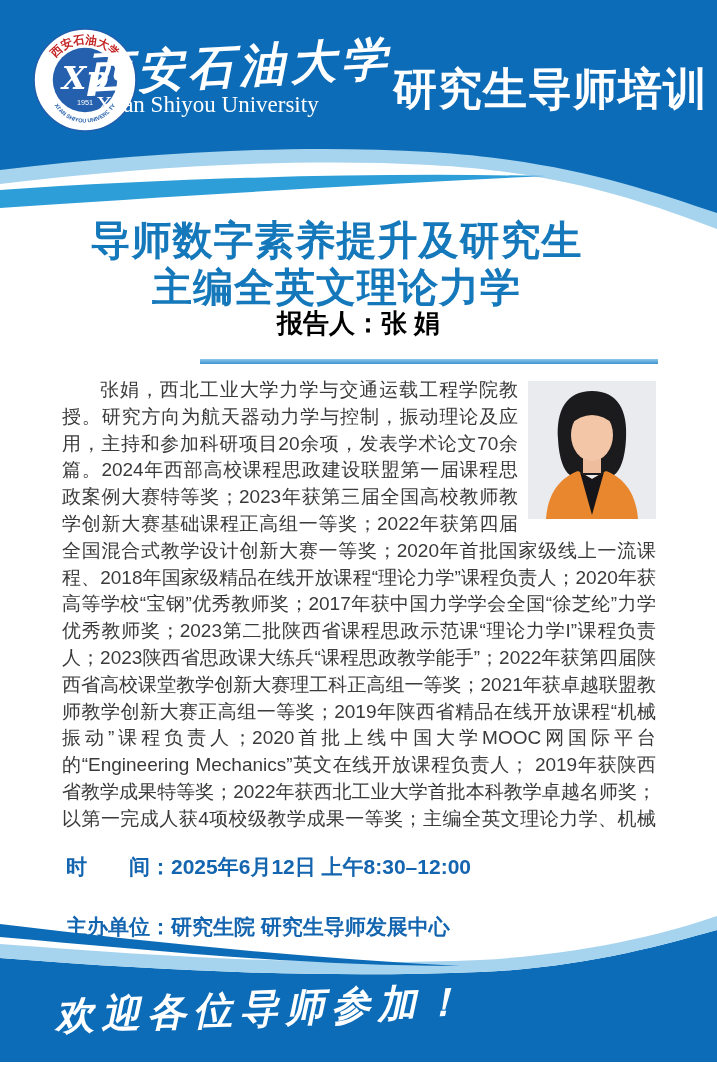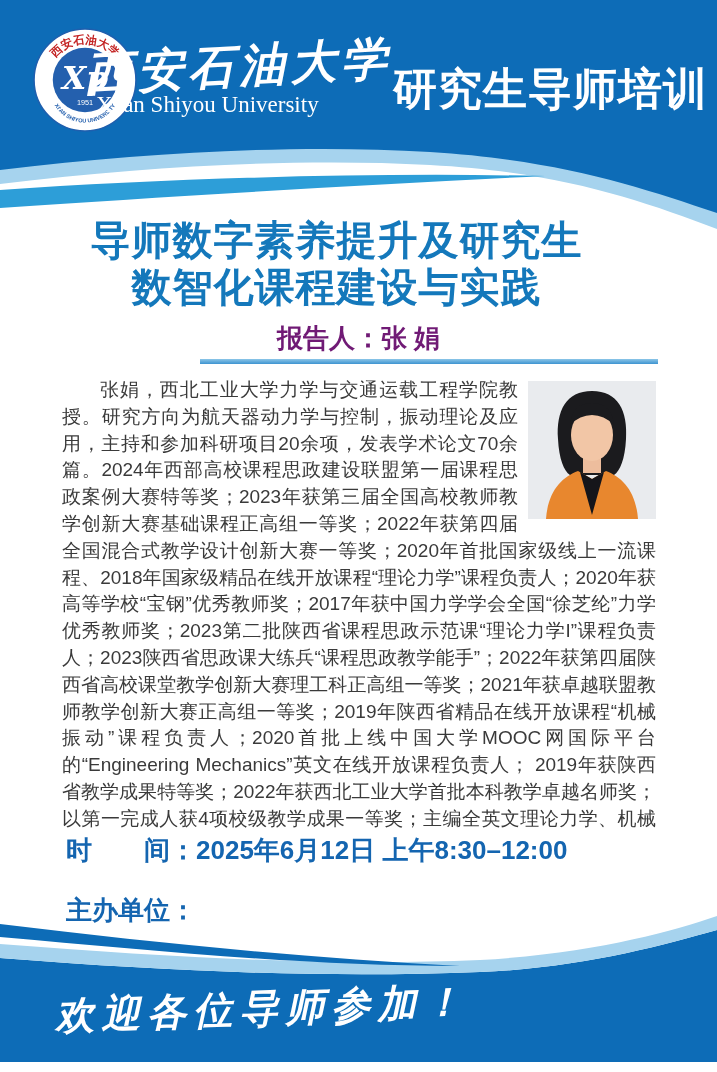"数智化课程建设与实践" div.title-line2 { text: 数智化课程建设与实践 -> 主编全英文理论力学 }
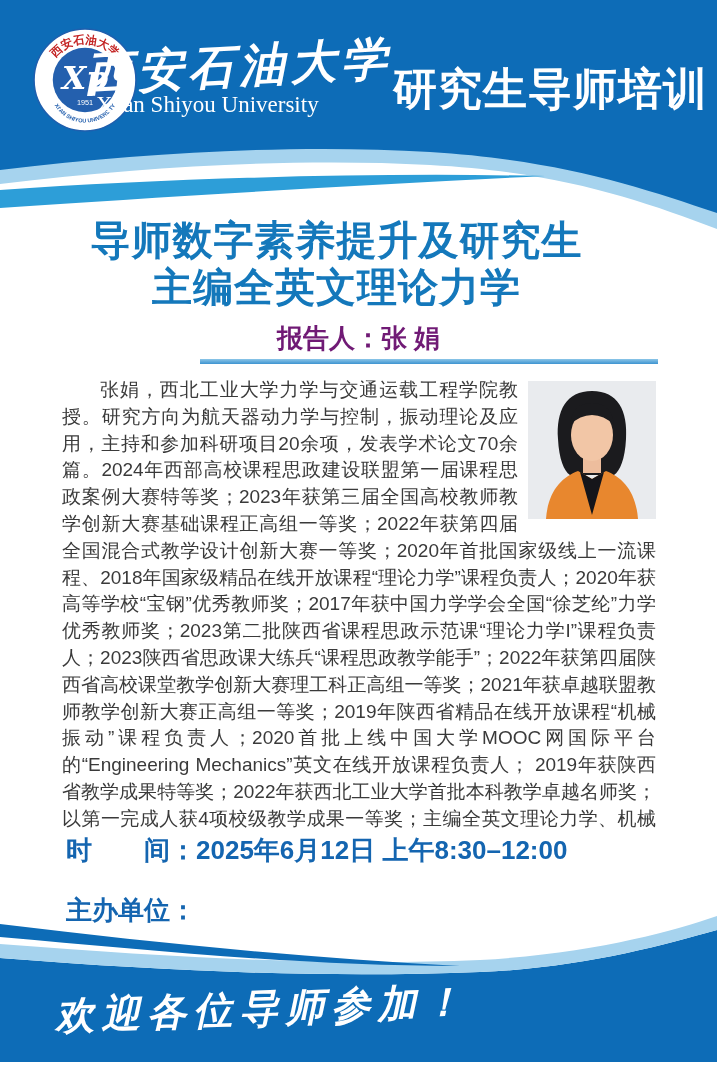"报告人：张 娟" .speaker-line { color: #701a75 -> #000000; margin-top: 15px -> none }
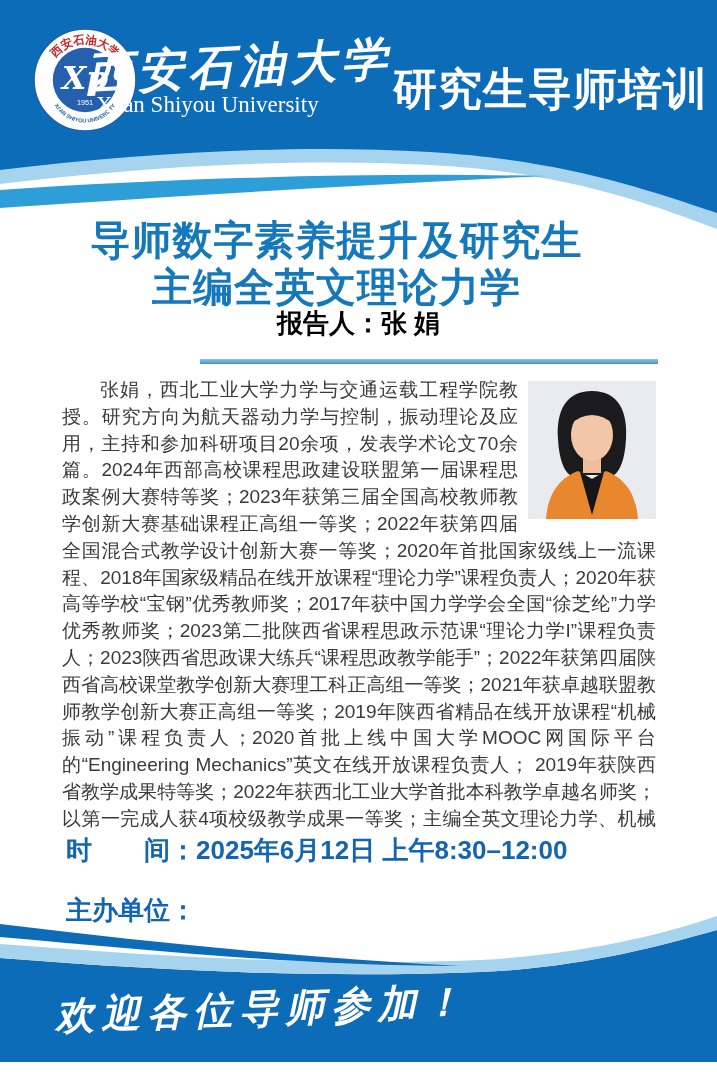"时 间：" .detail-row { font-size: 26px -> 21px }
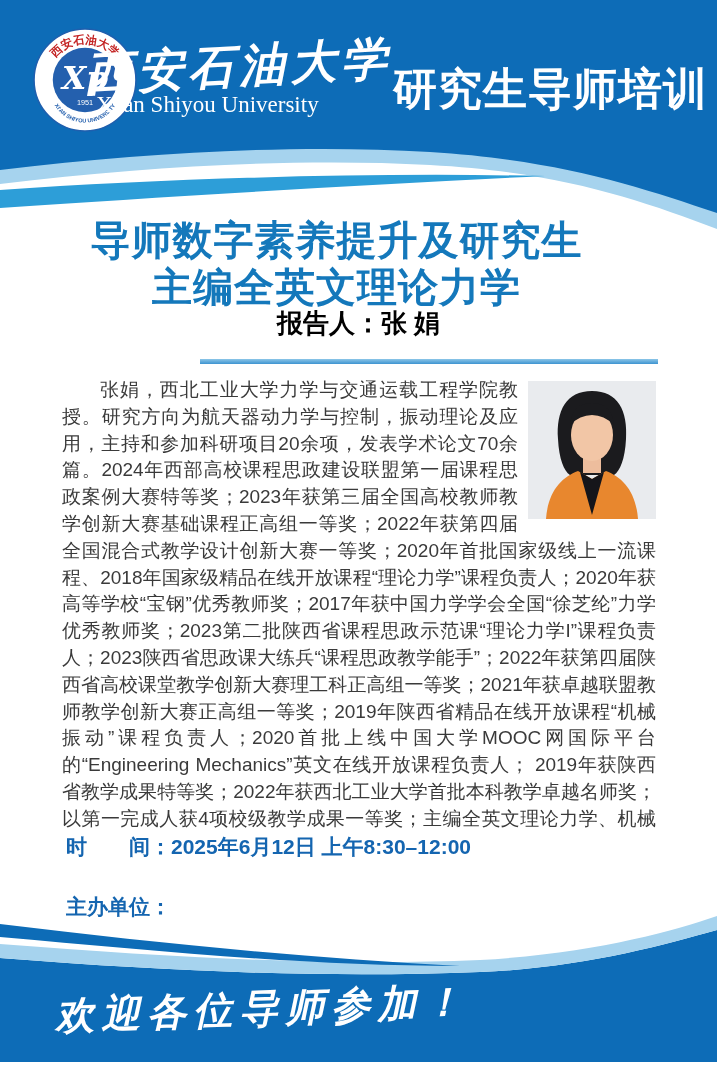"2025年6月12日 上午8:30–12:00" .detail-value { margin-top: none -> 20px }
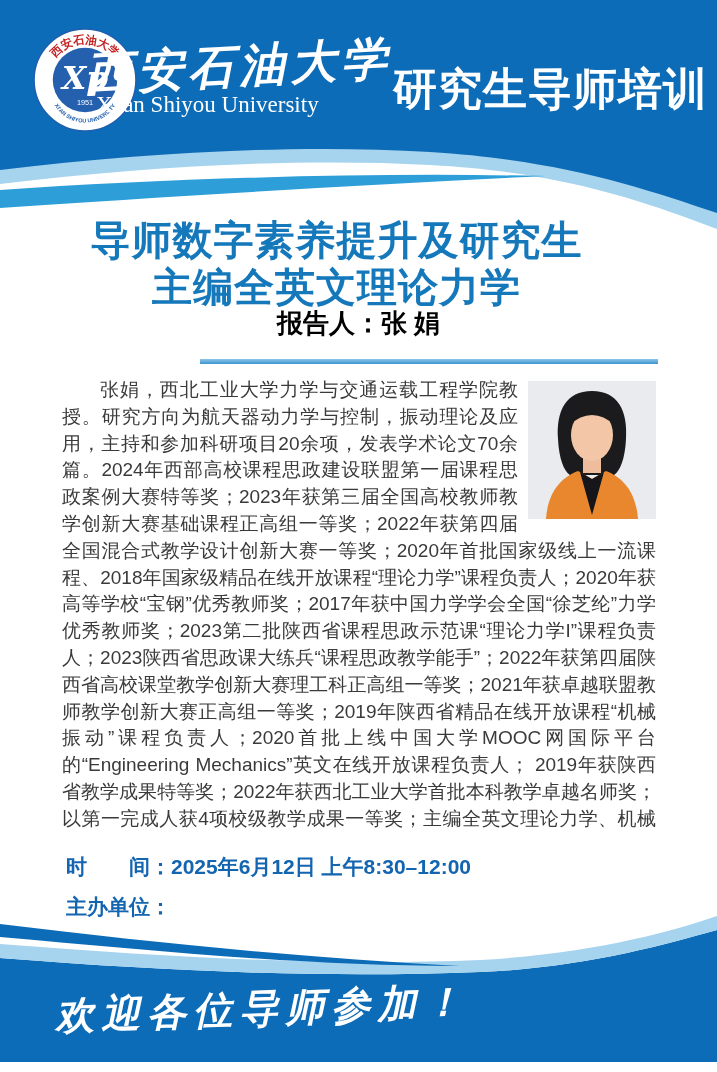"研究生院 研究生导师发展中心" span.detail-value { html: none -> <span>研究生院 研究生导师发展中心</span> }
